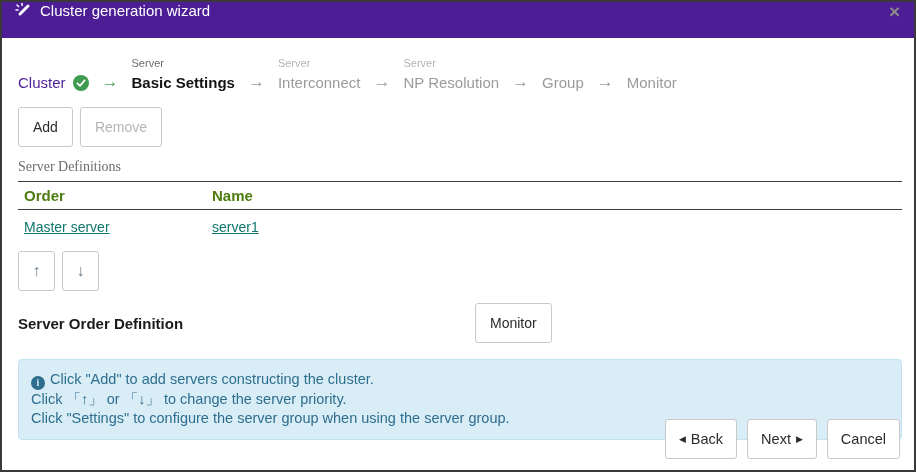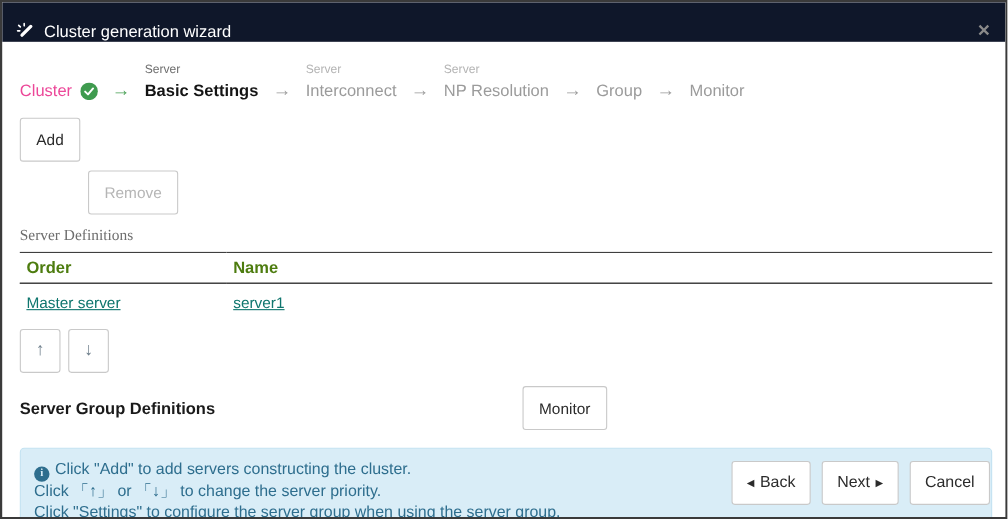"Cluster generation wizard" .titlebar { align-items: flex-end -> flex-start; background: #0f172a -> #4c1d95 }
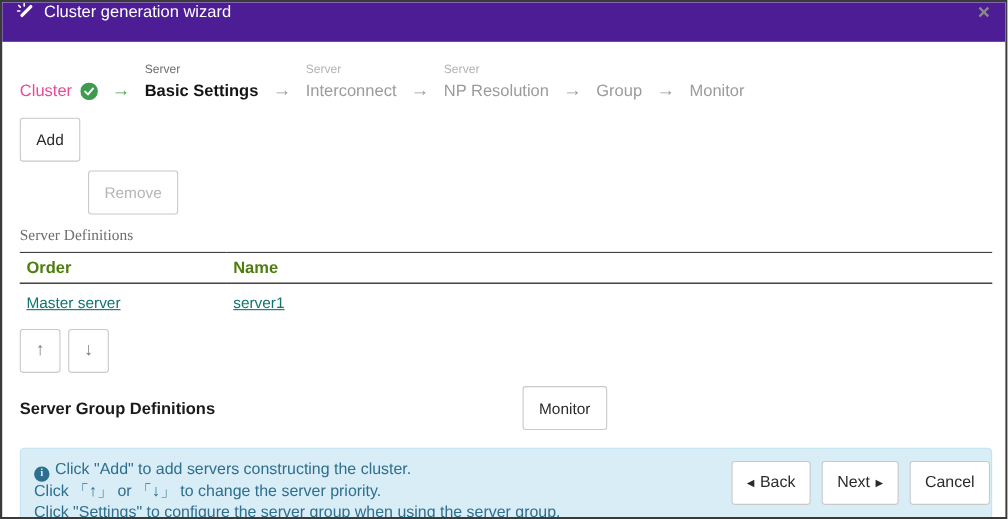"Cluster" .step.done .step-main { color: #ec4899 -> #4c1d95 }
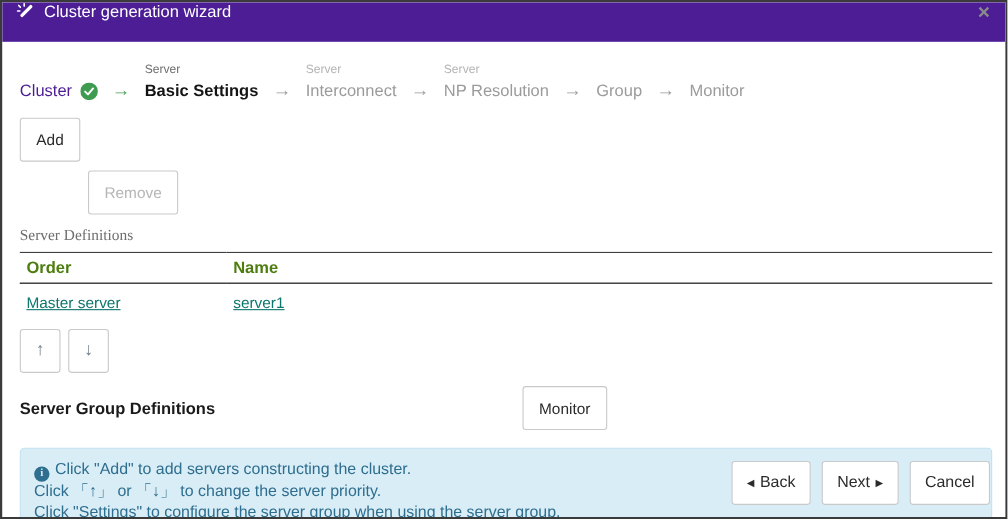"Remove" .btn.disabled { margin-top: 48px -> none }
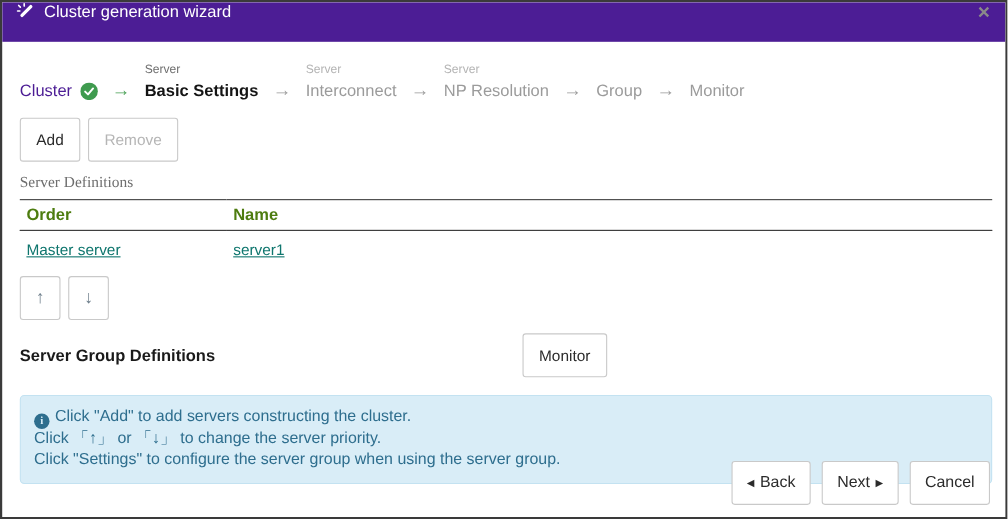"Server Group Definitions" span.group-label { text: Group Definitions -> Order Definition }
